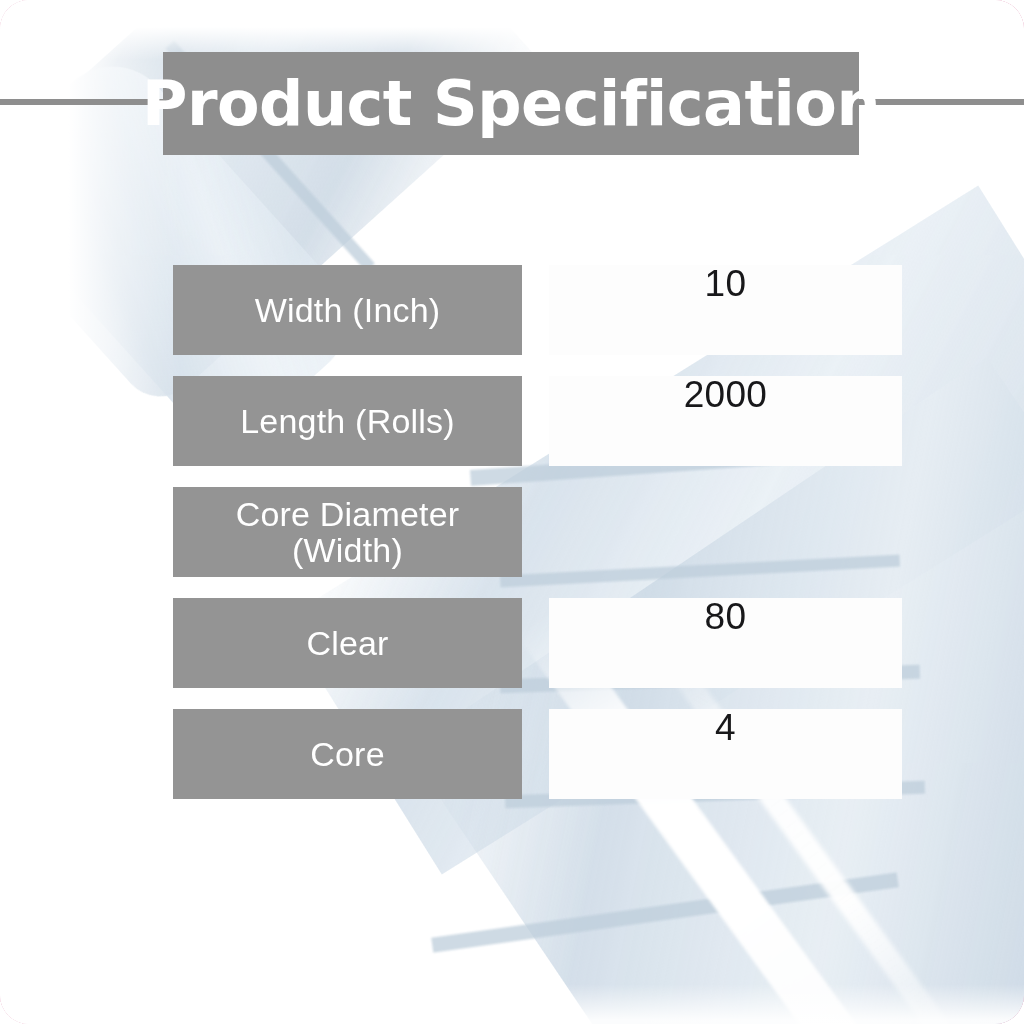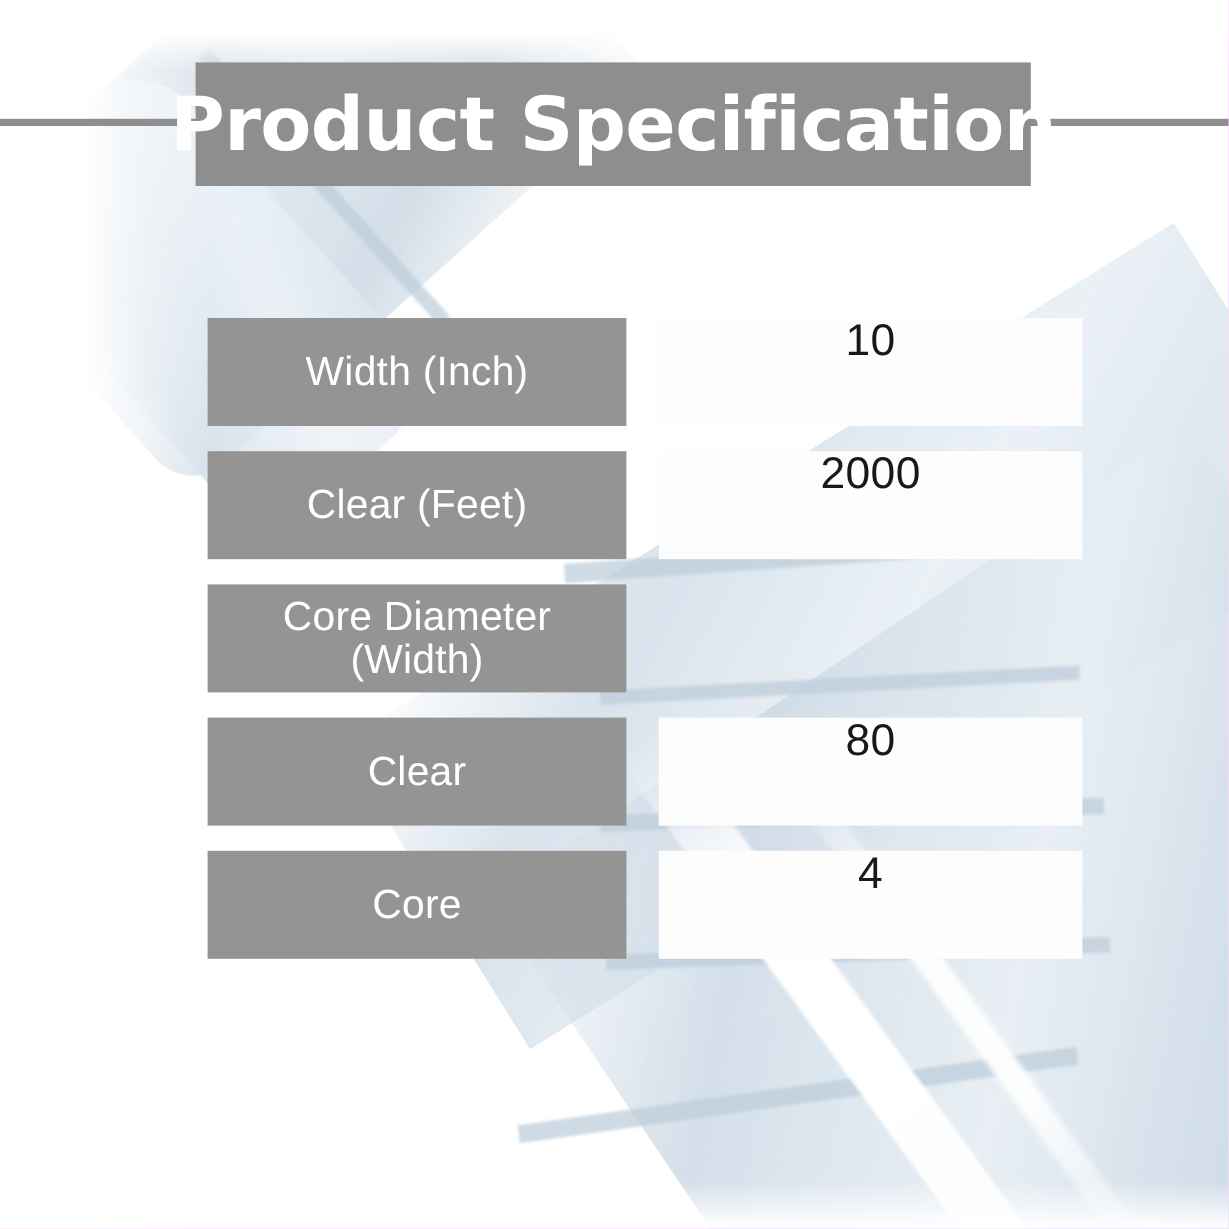"Product Specification" #canvas { background: #f0abfc -> #be185d; border-radius: none -> 29px }
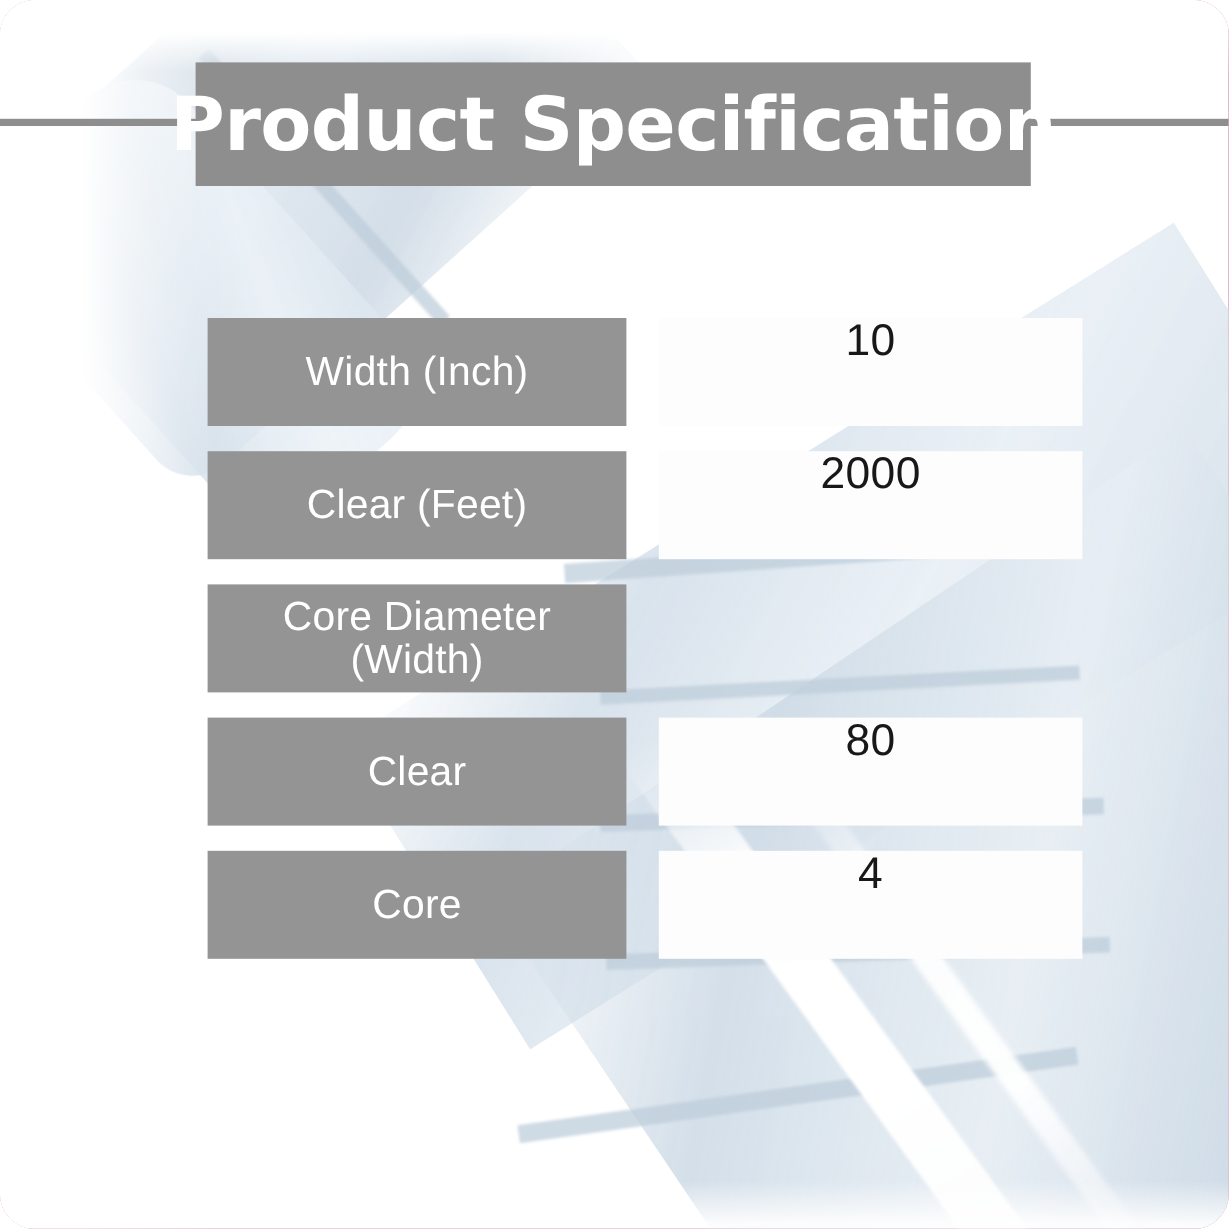"Clear (Feet)" span.spec-label-text { text: Clear (Feet -> Length (Rolls }
